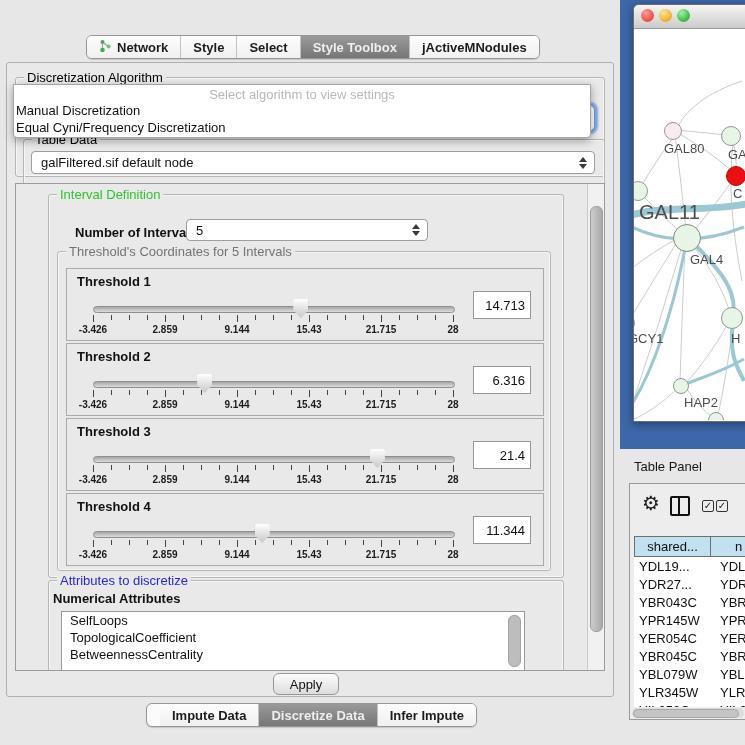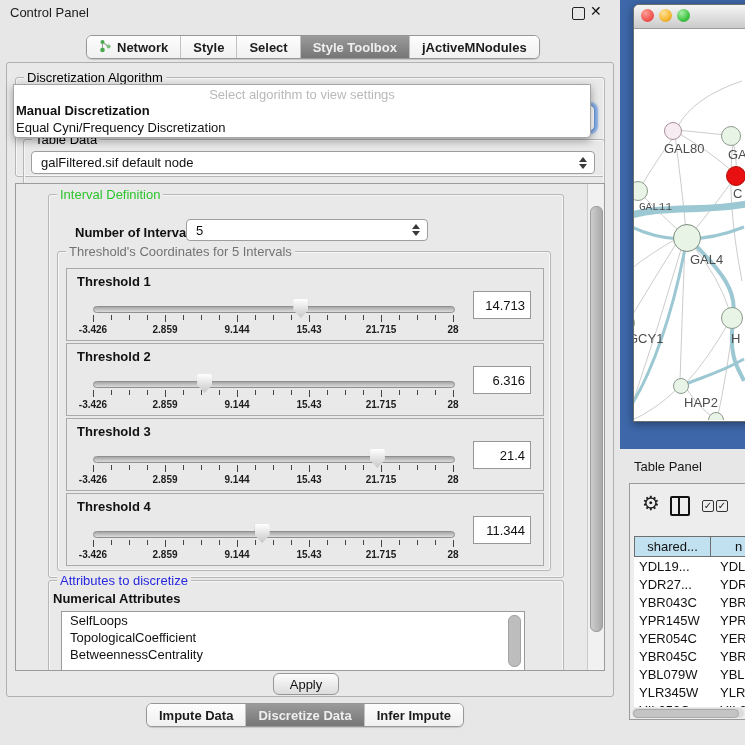"Control Panel" div.abs { html: <div> <span>Control Panel</span> <span></span> <span>✕</span> </div> -> none }
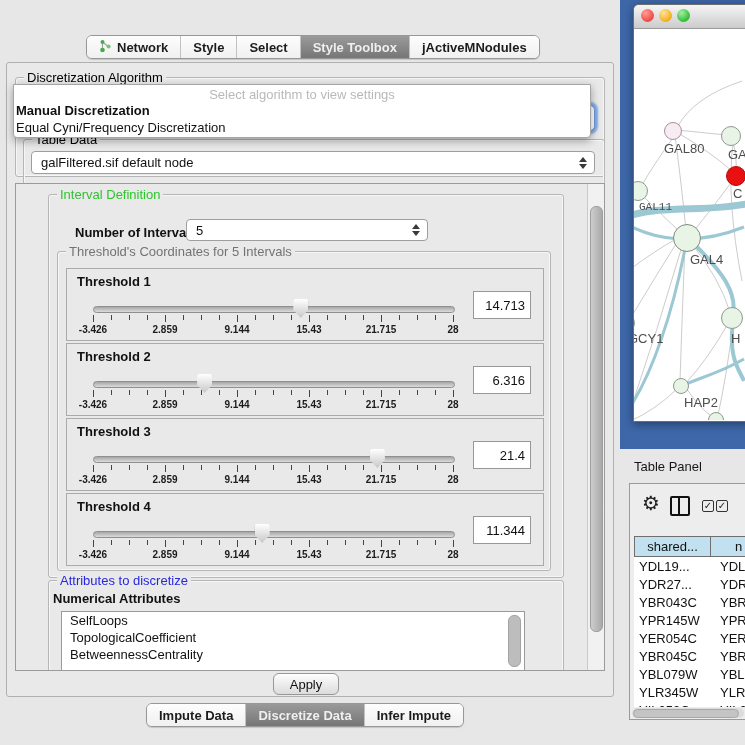"Manual Discretization" .popup-item.bold { font-weight: bold -> normal }
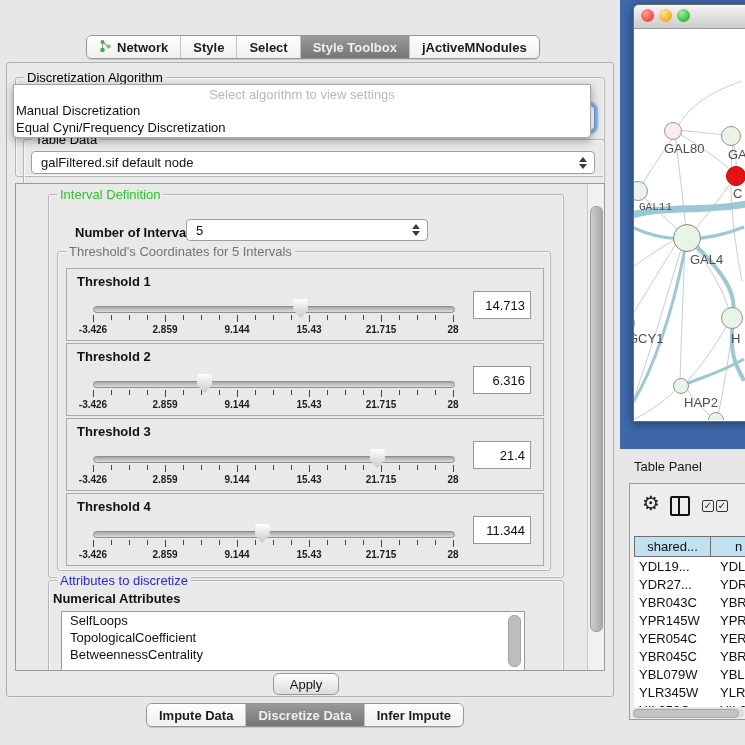"GAL11" div.net-label { font-family: Liberation Mono, monospace -> none; font-size: 11px -> 20px }
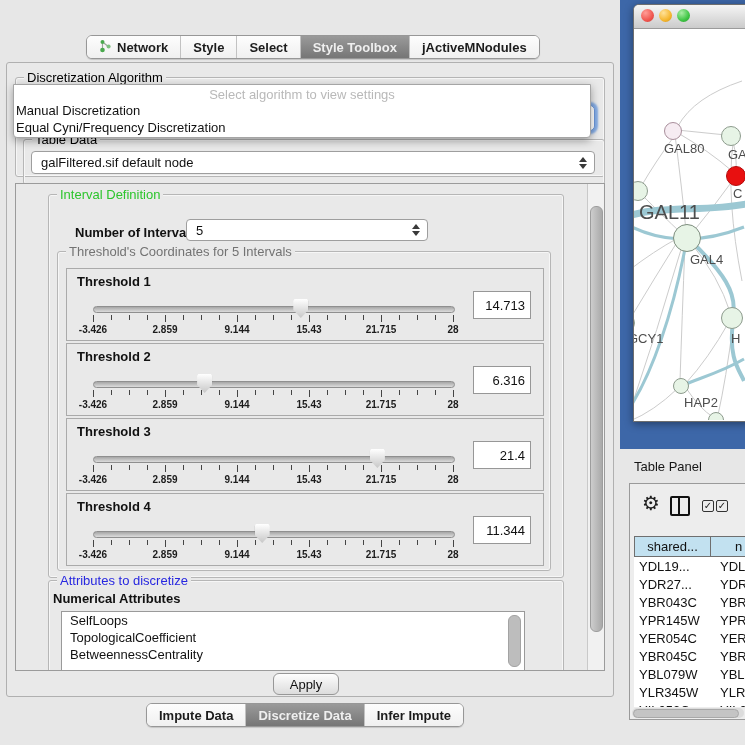"Impute Data" #bottom-tabs { padding-left: none -> 13px }
